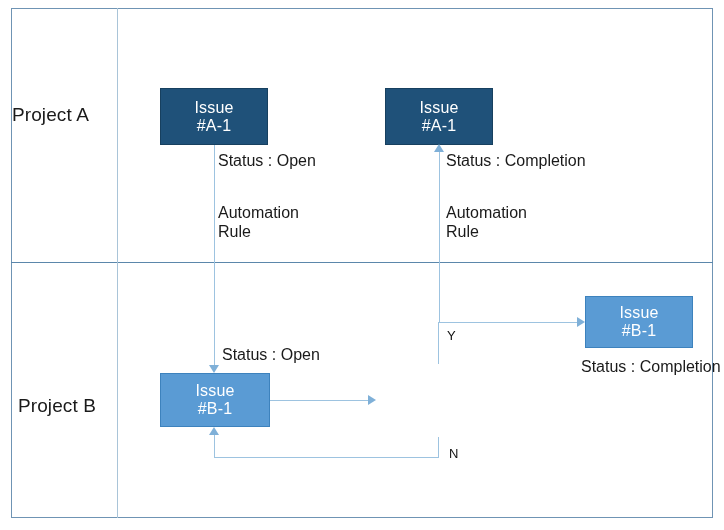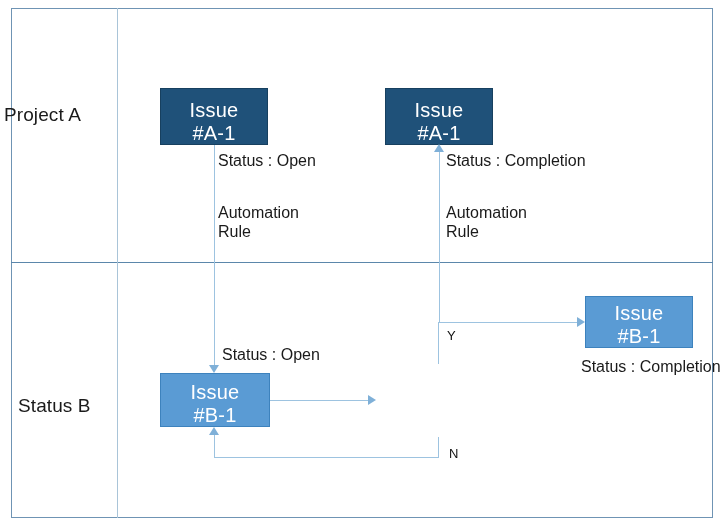"Project A" #label-a { left: 4px -> 12px }
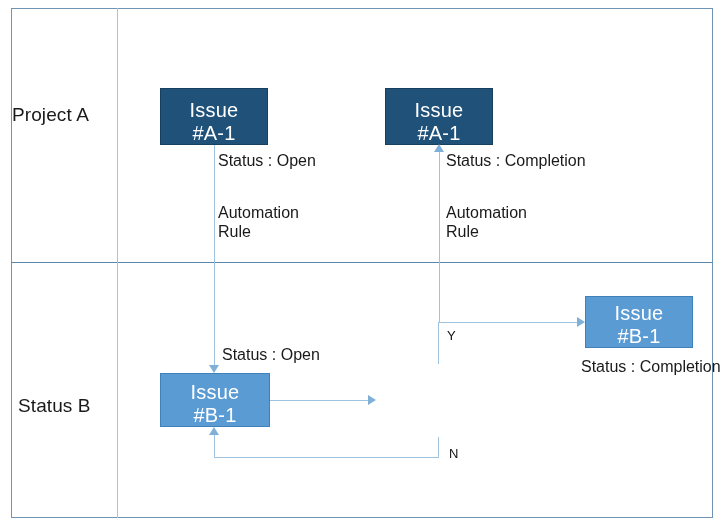"Issue" .box { font-size: 20px -> 16px; justify-content: flex-end -> center }
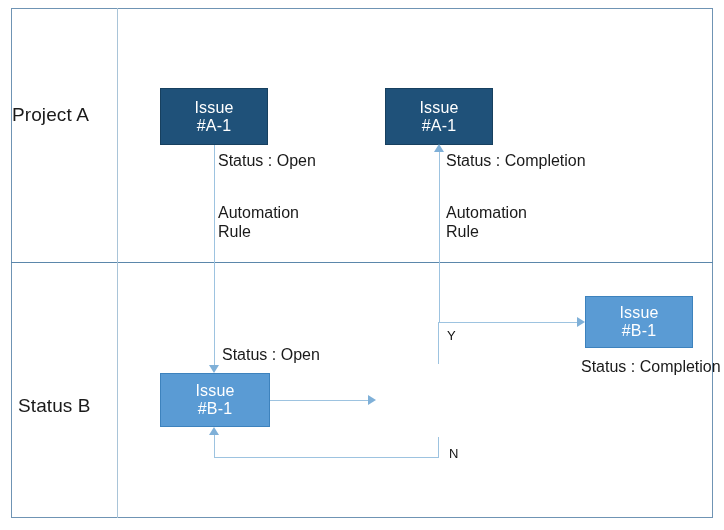"Status B" div.rowlabel { text: Status -> Project }
